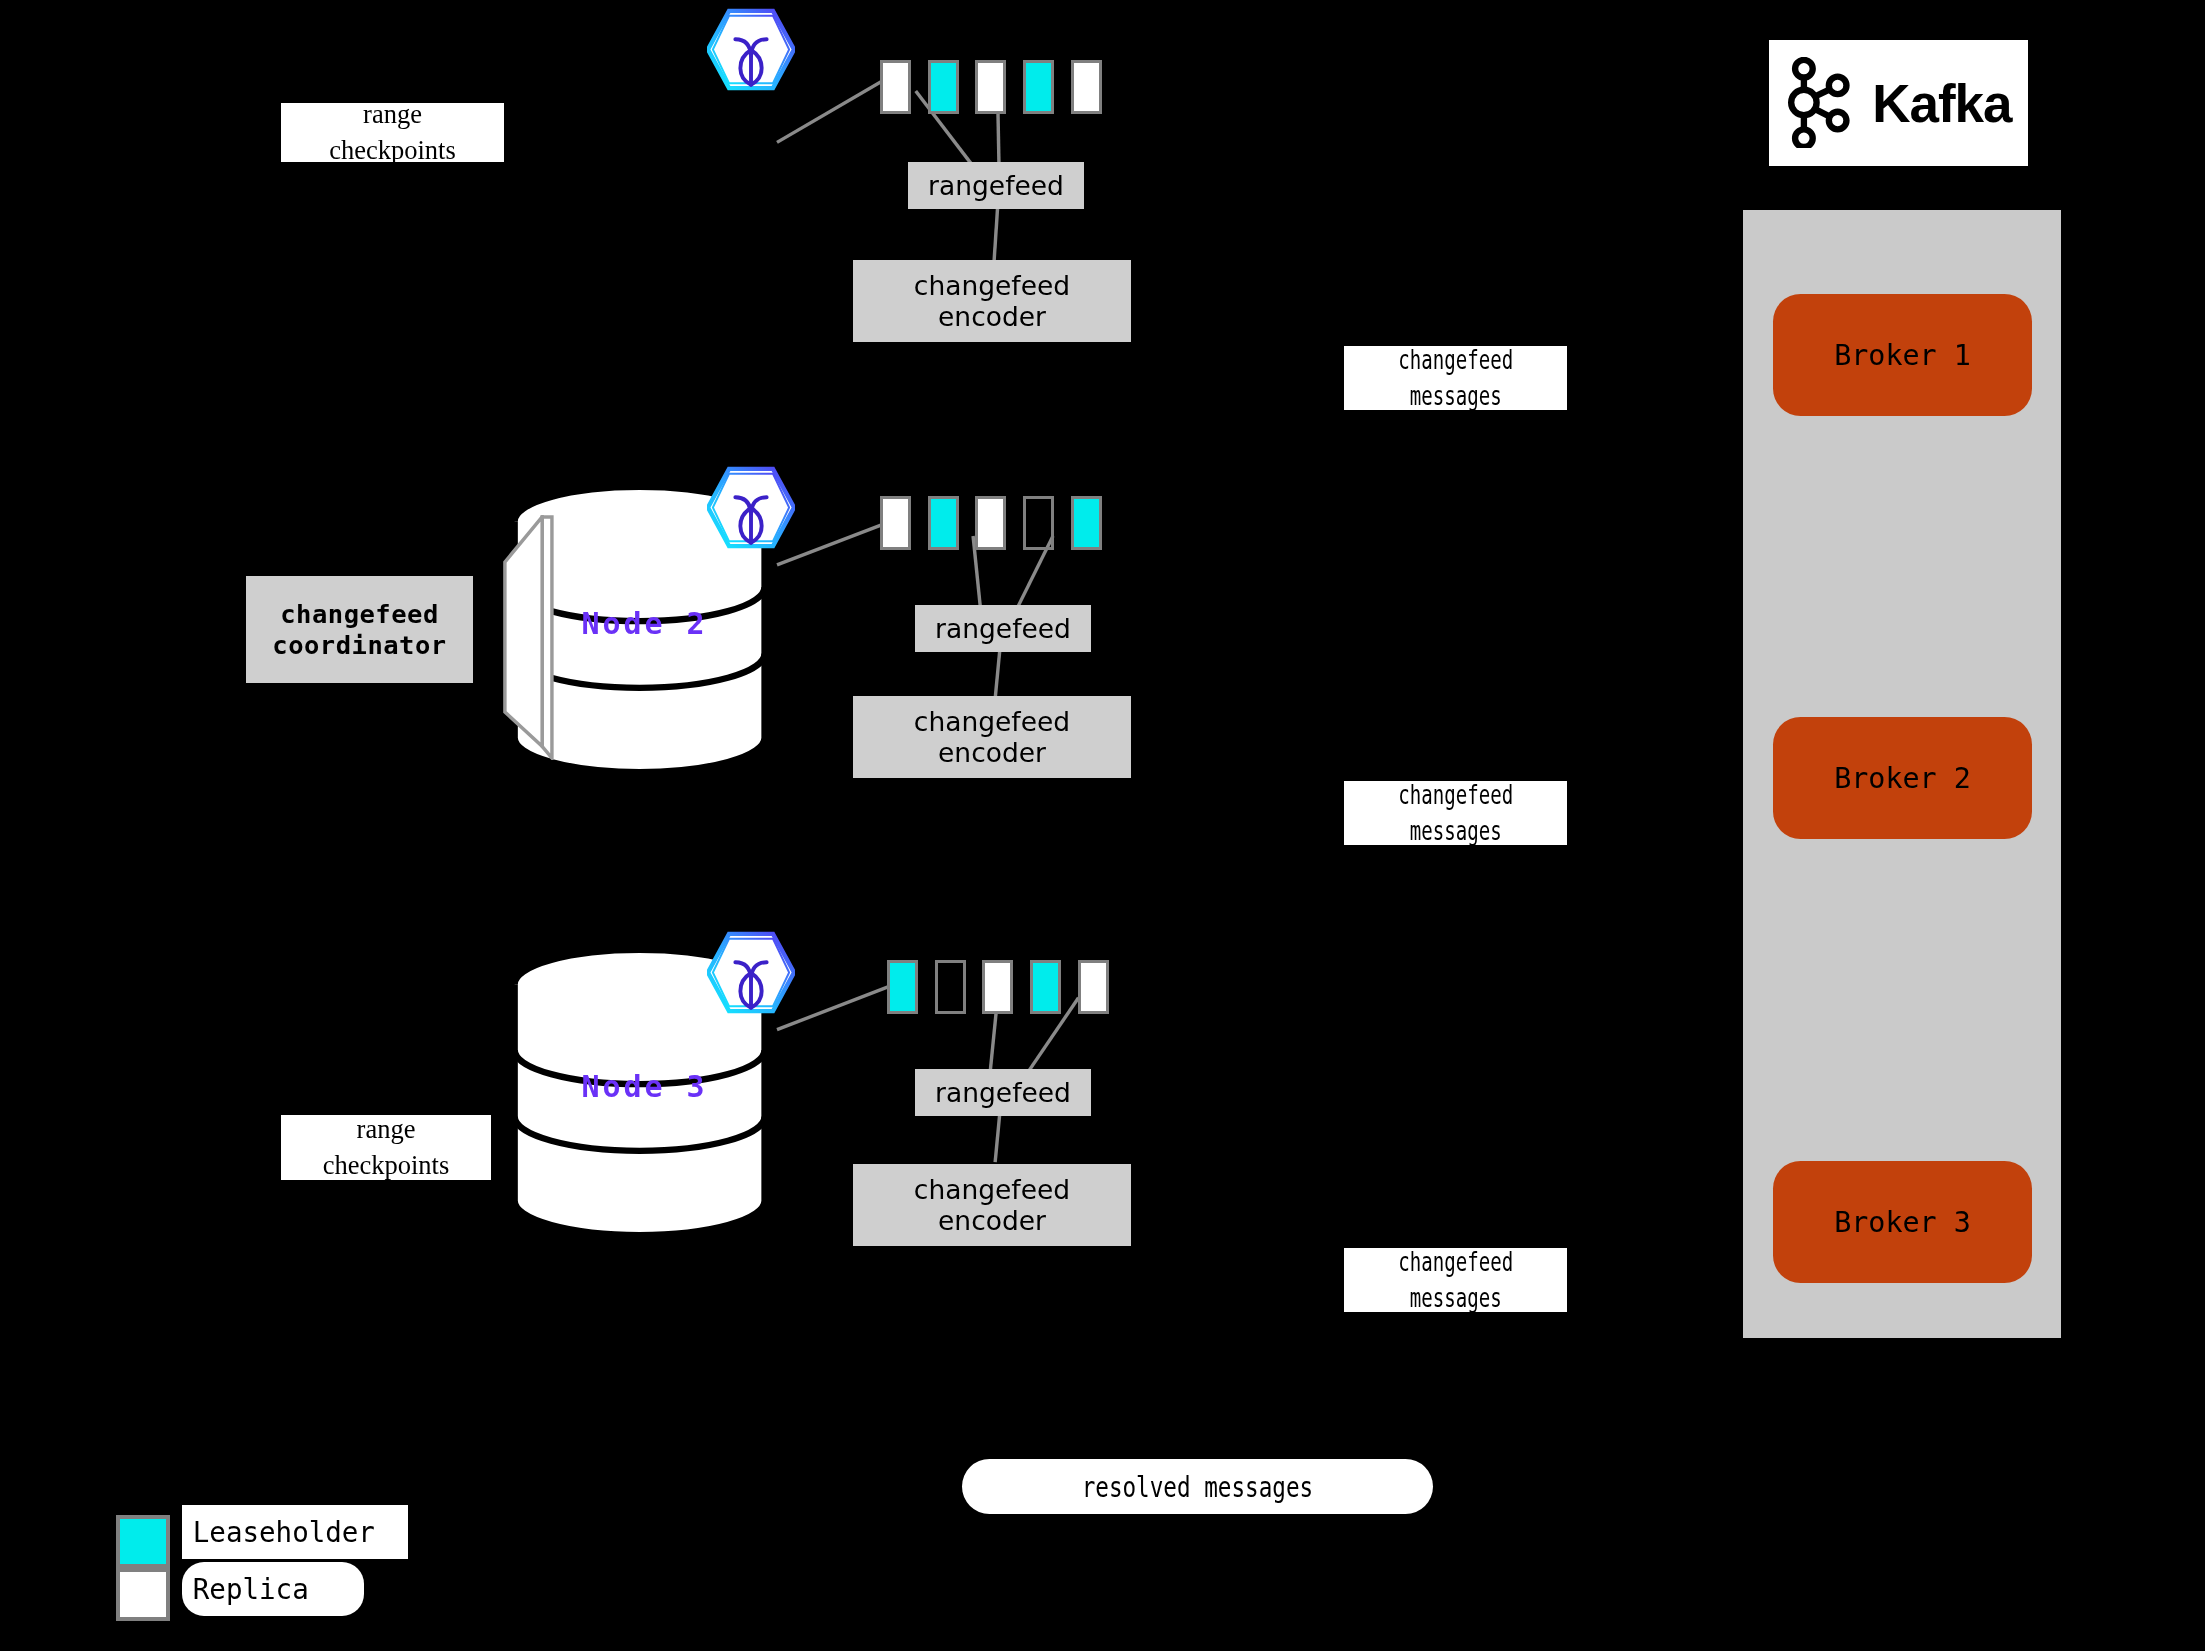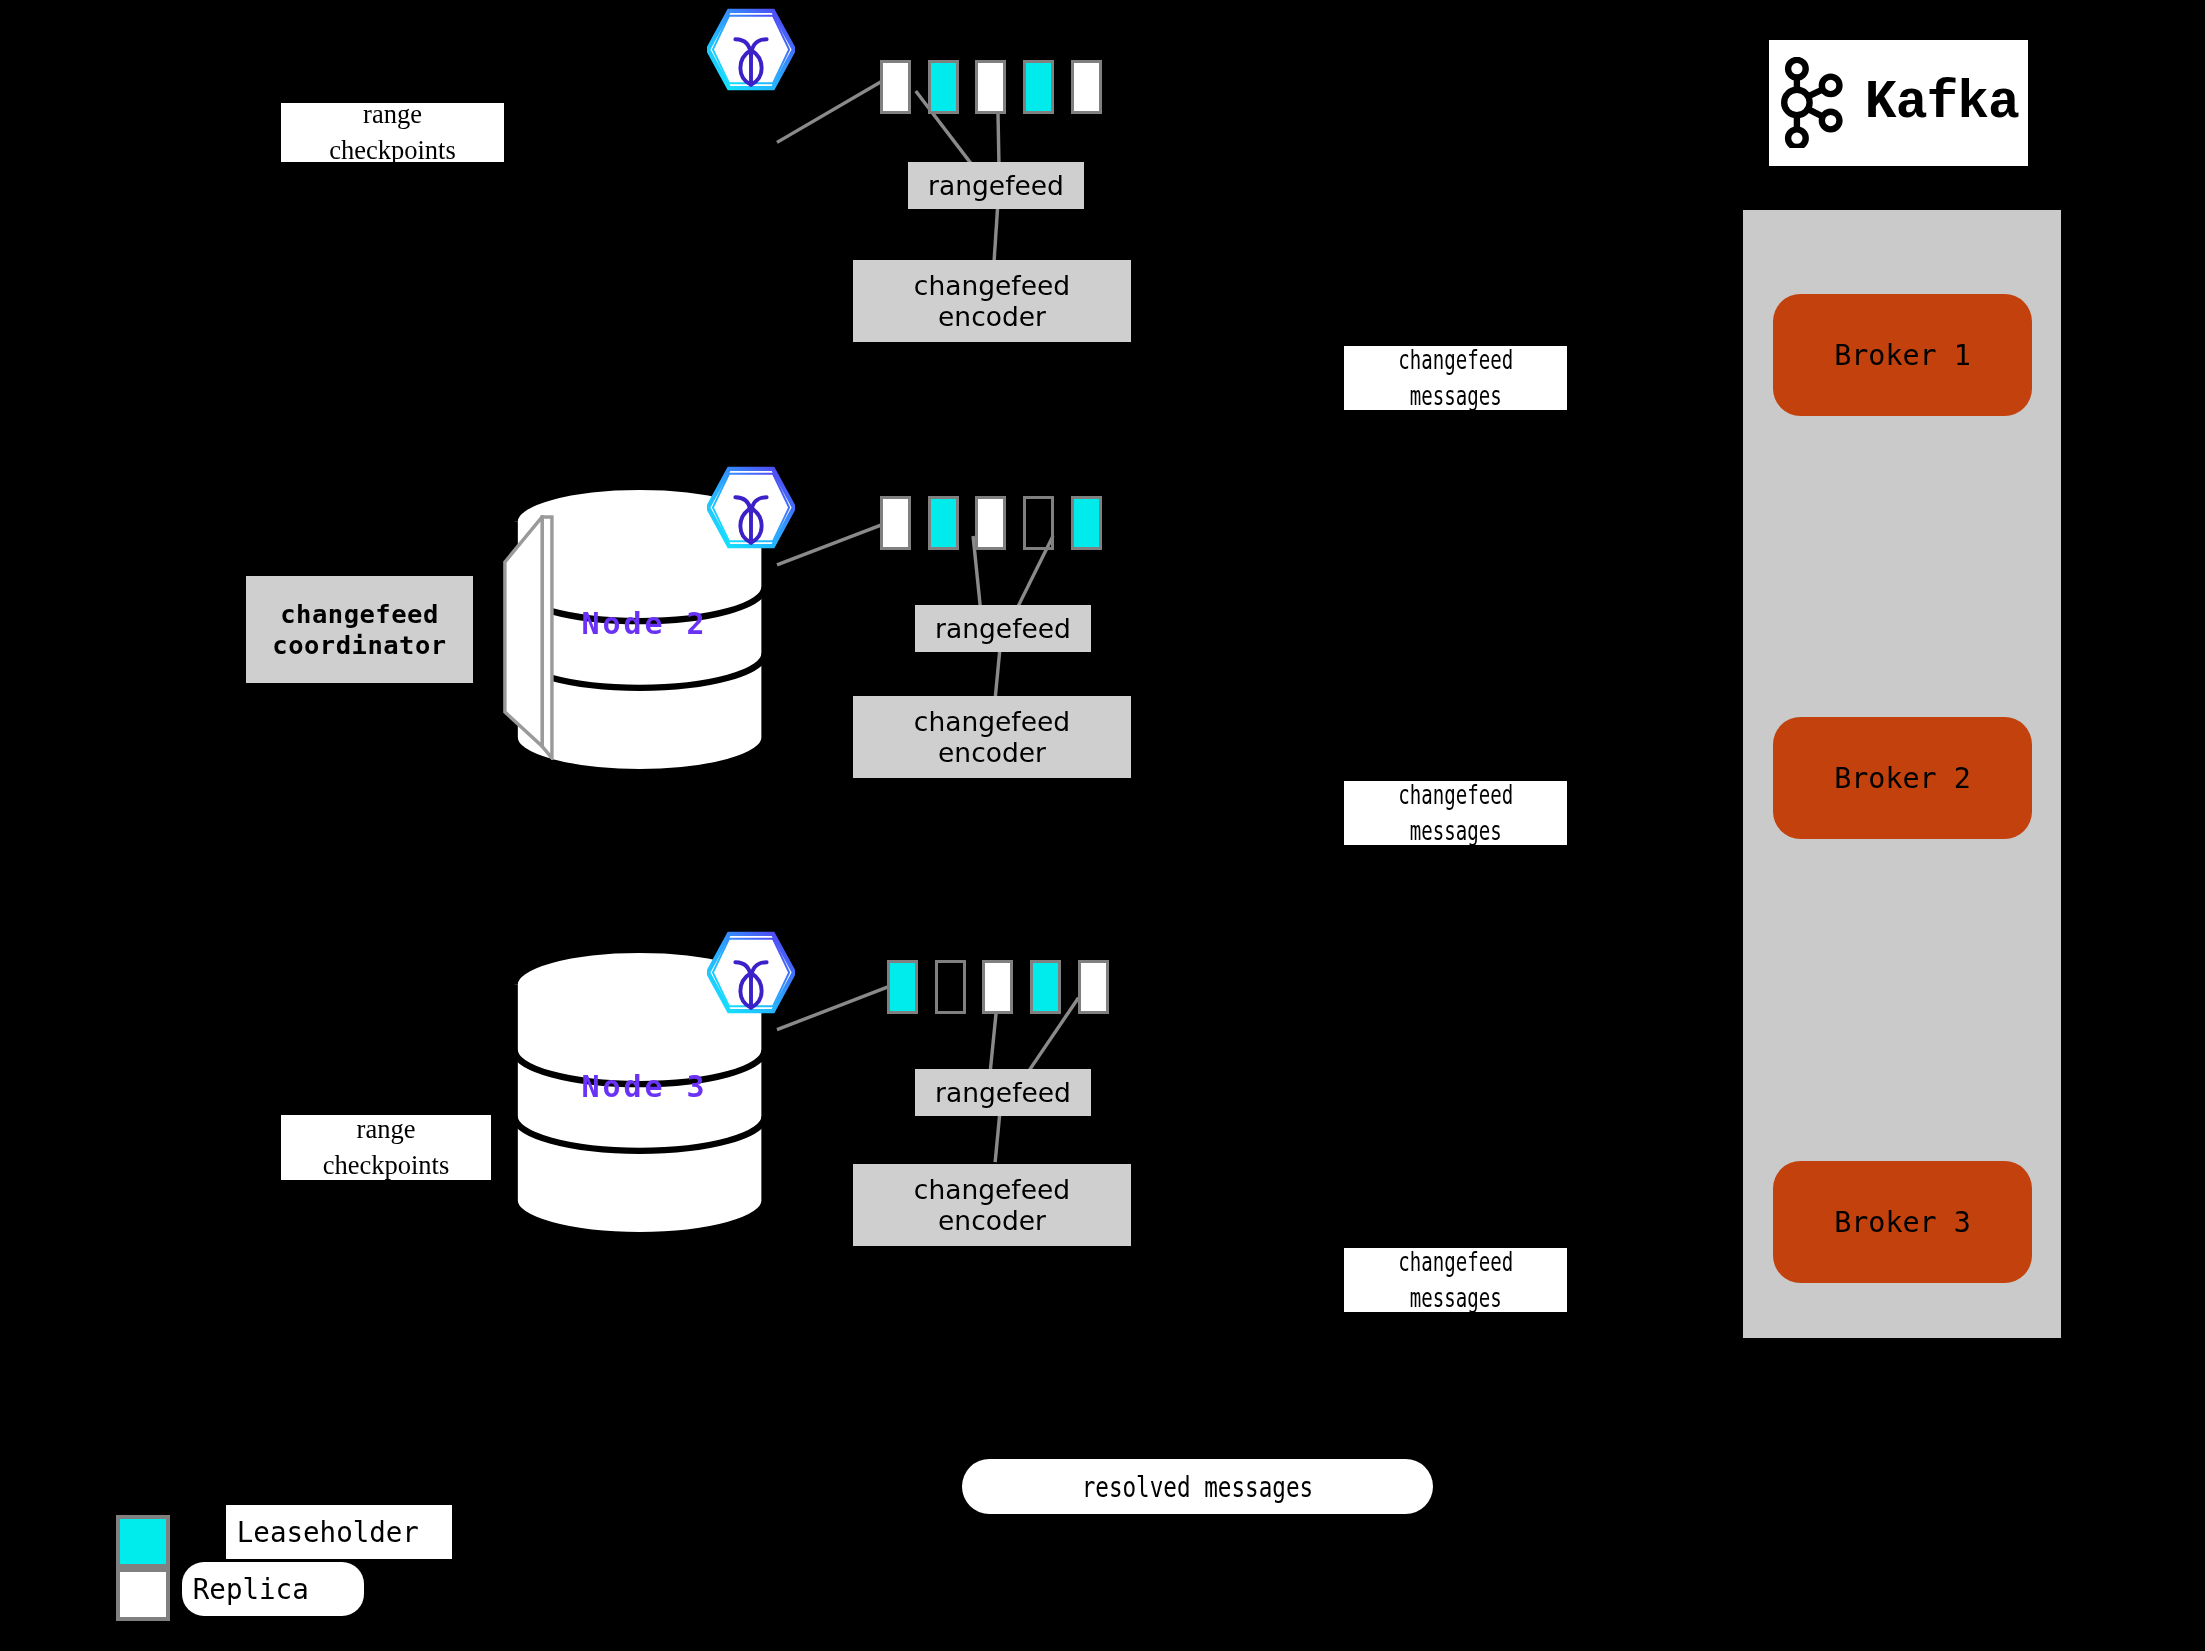"Kafka" .kafka-word { font-family: Liberation Mono, monospace -> Liberation Sans, sans-serif }
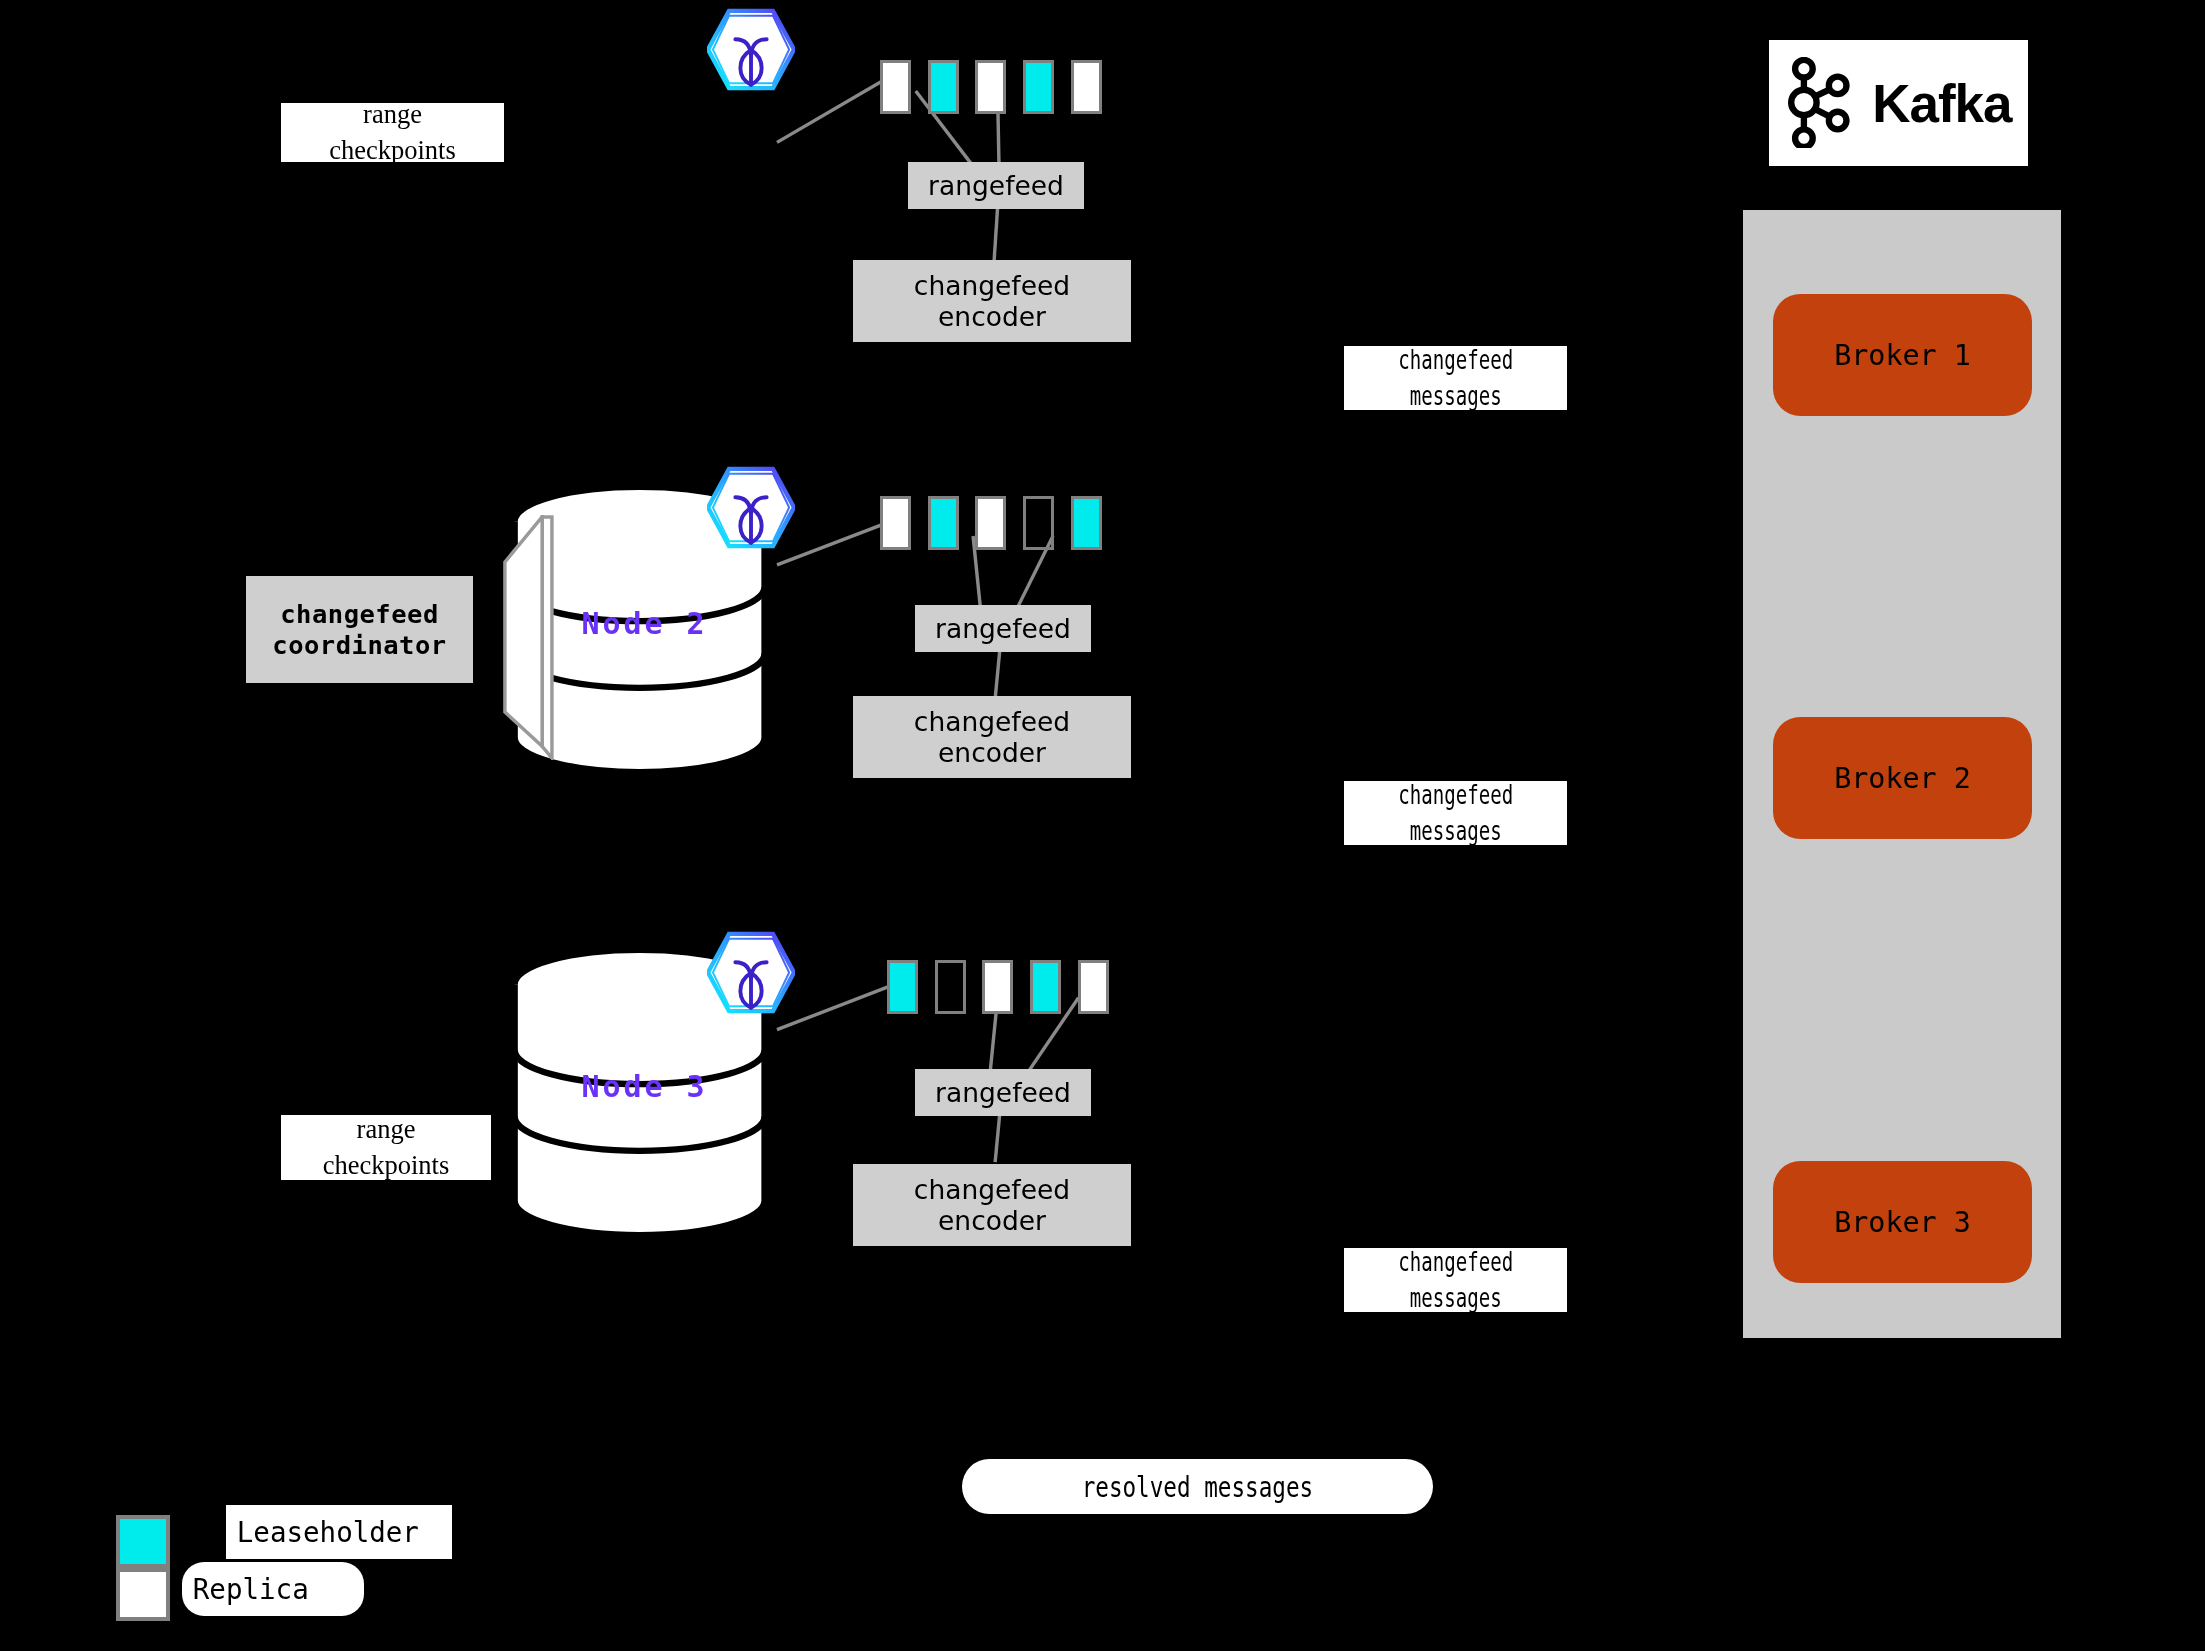"Leaseholder" div.legend-text { margin-left: 44px -> none }
